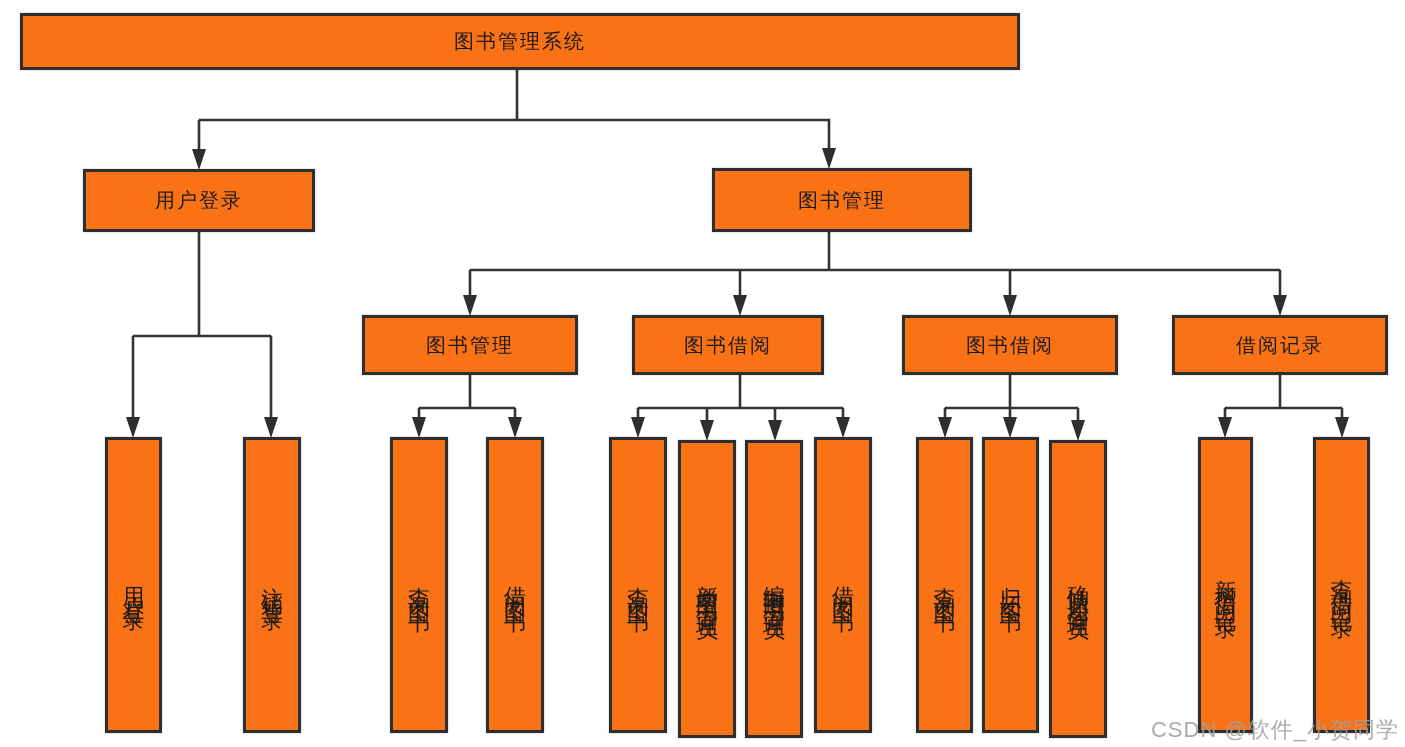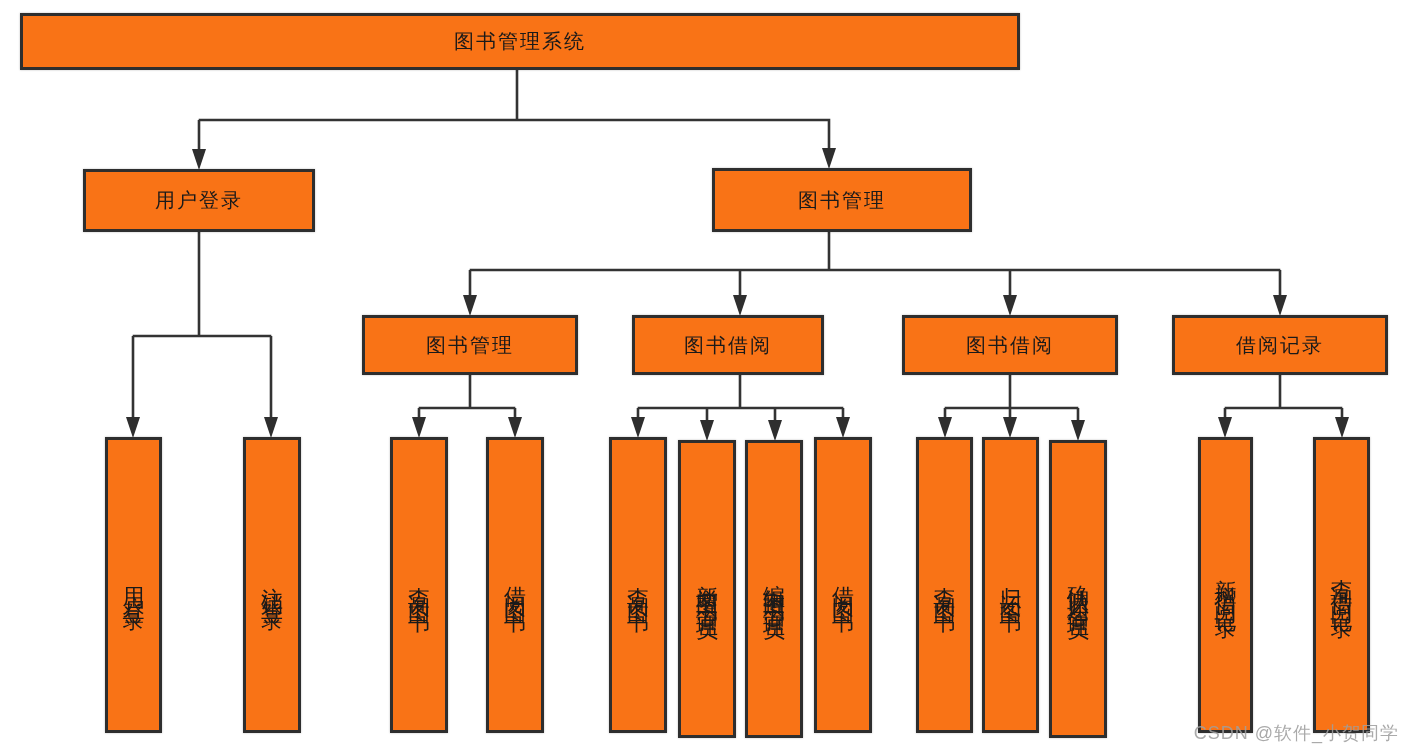"CSDN @软件_小贺同学" .watermark { font-size: 18px -> 22px }
